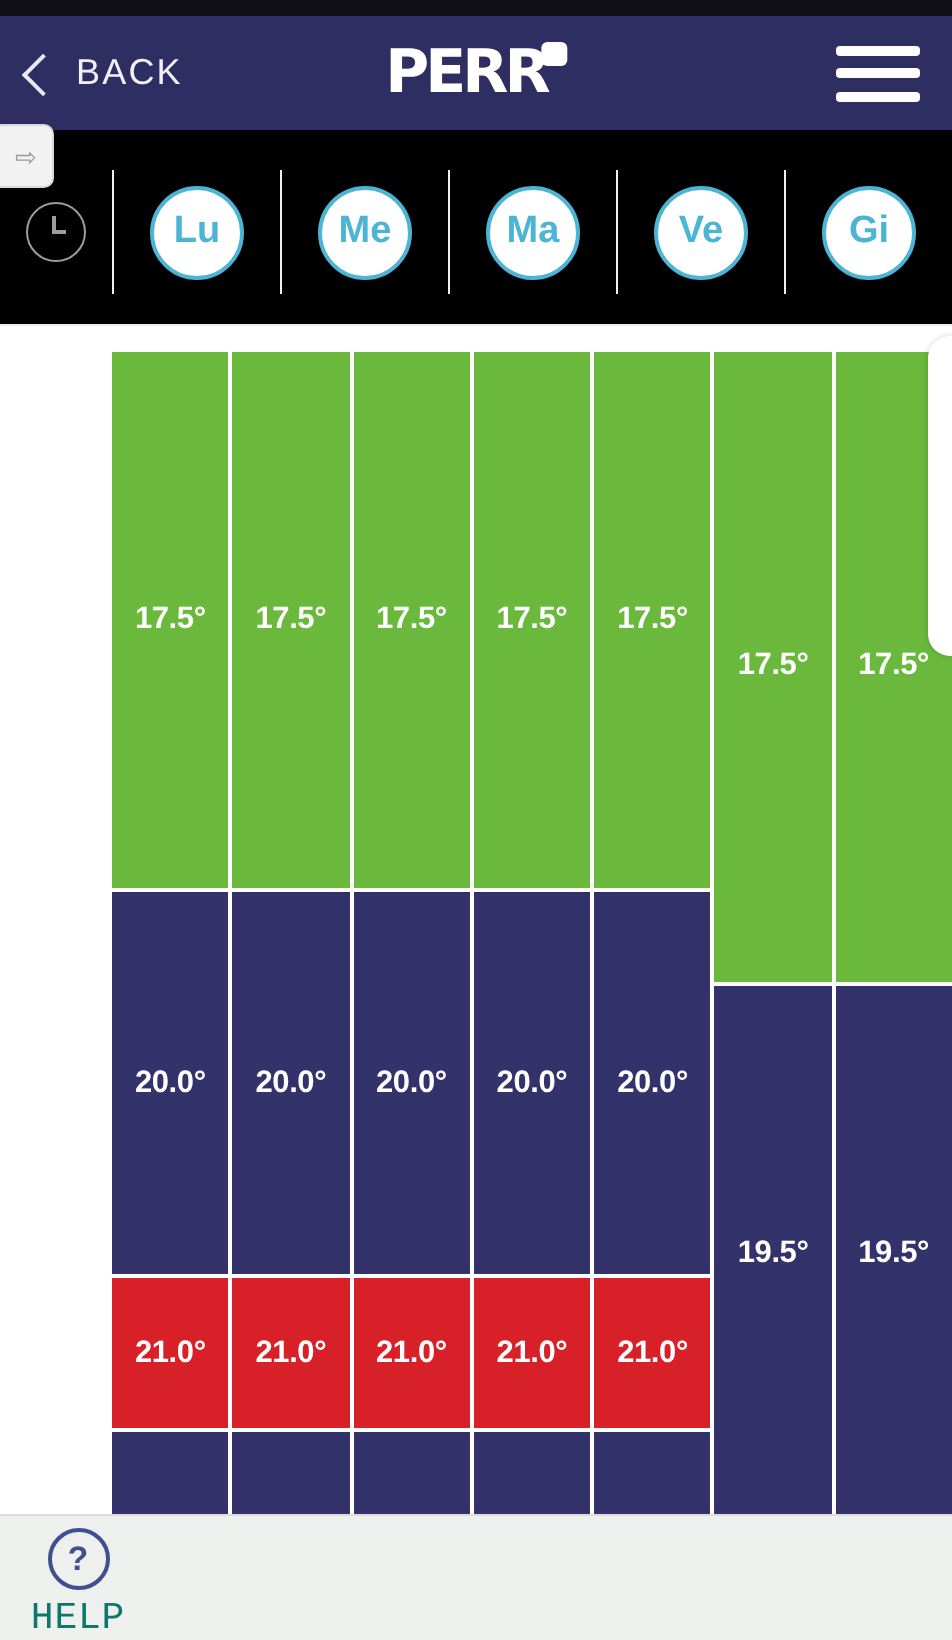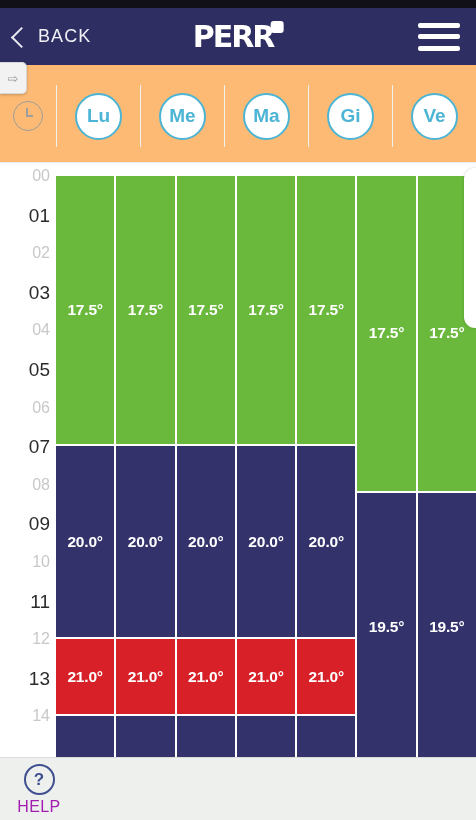"Lu" .day-row { background: #fdba74 -> #000000 }
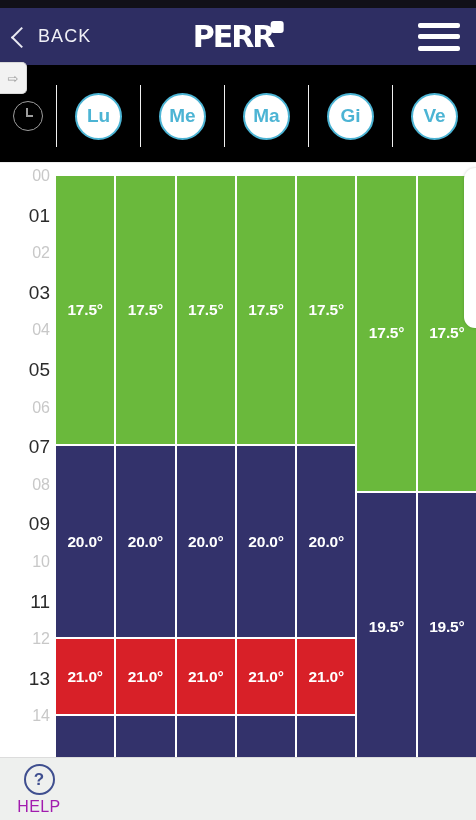"Gi" div.day-cell { order: before "Ve" -> after "Ve" }
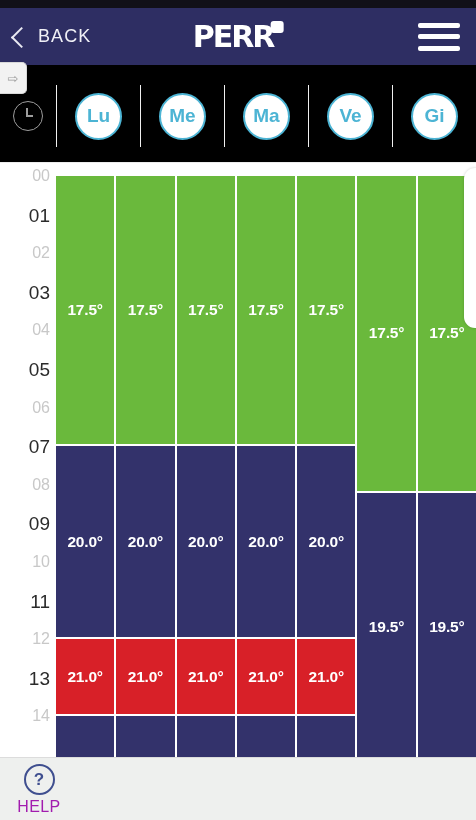"00" div.hour-axis { html: <div> <div>00</div> <div>01</div> <div>02</div> <div>03</div> <div>04</div> <div>05</div> <div>06</div> <div>07</div> <div>08</div> <div>09</div> <div>10</div> <div>11</div> <div>12</div> <div>13</div> <div>14</div> </div> -> none }
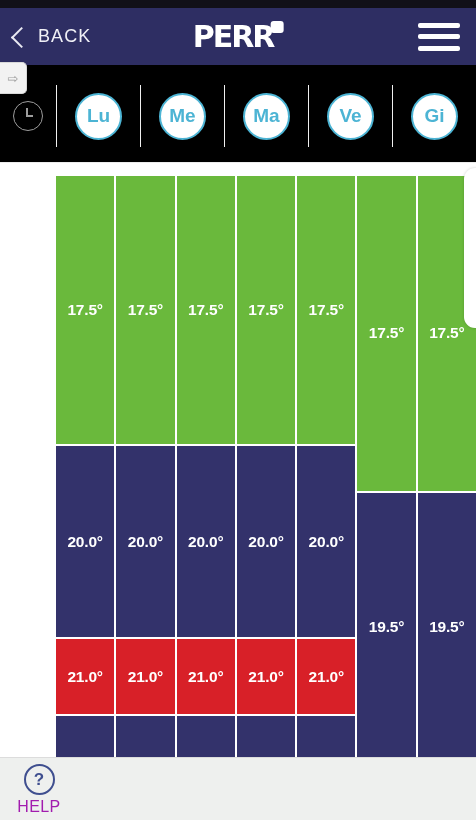"HELP" .help-label { color: #a21caf -> #0f766e; font-family: none -> Liberation Mono, monospace; font-size: 16px -> 19px }
